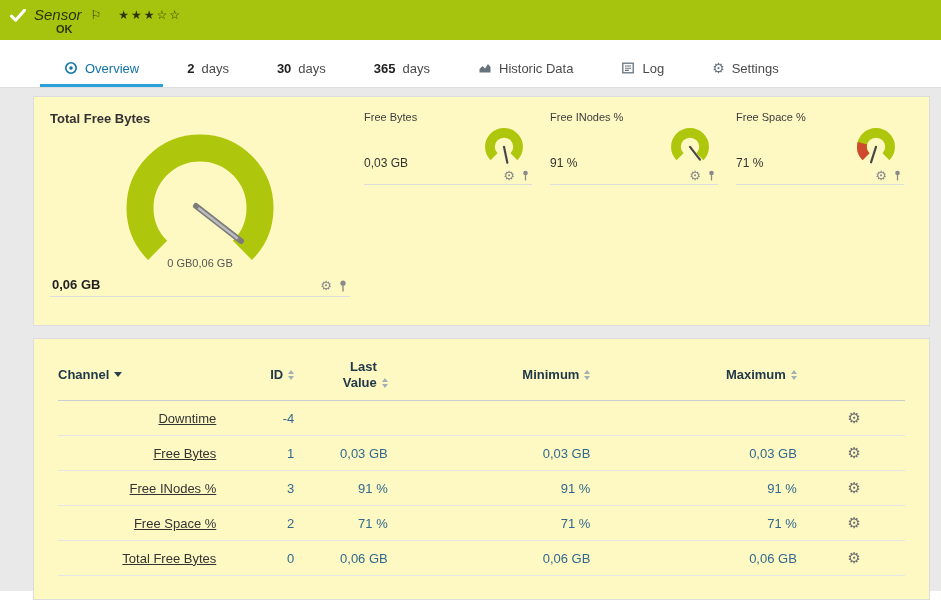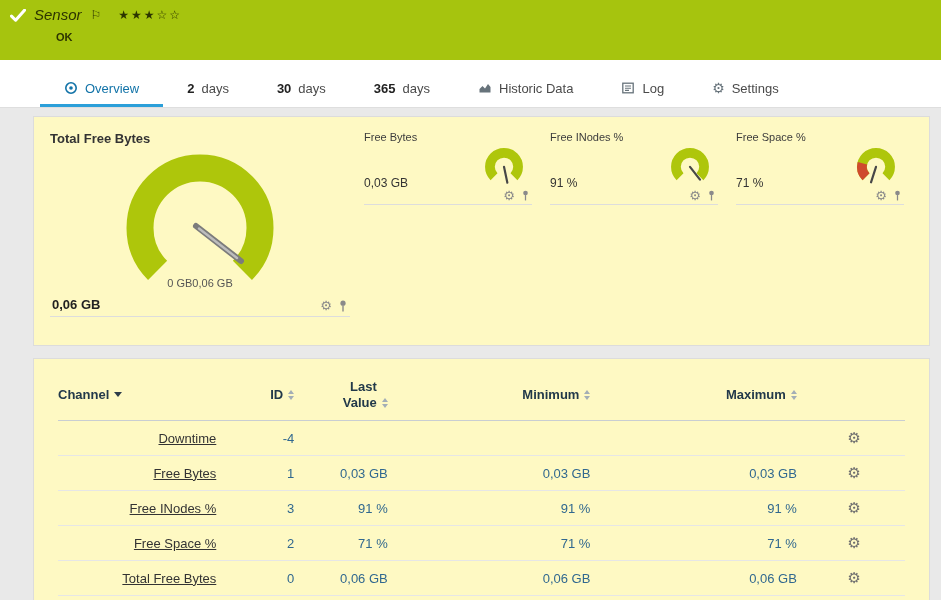"Sensor" .topbar { height: 60px -> 40px }
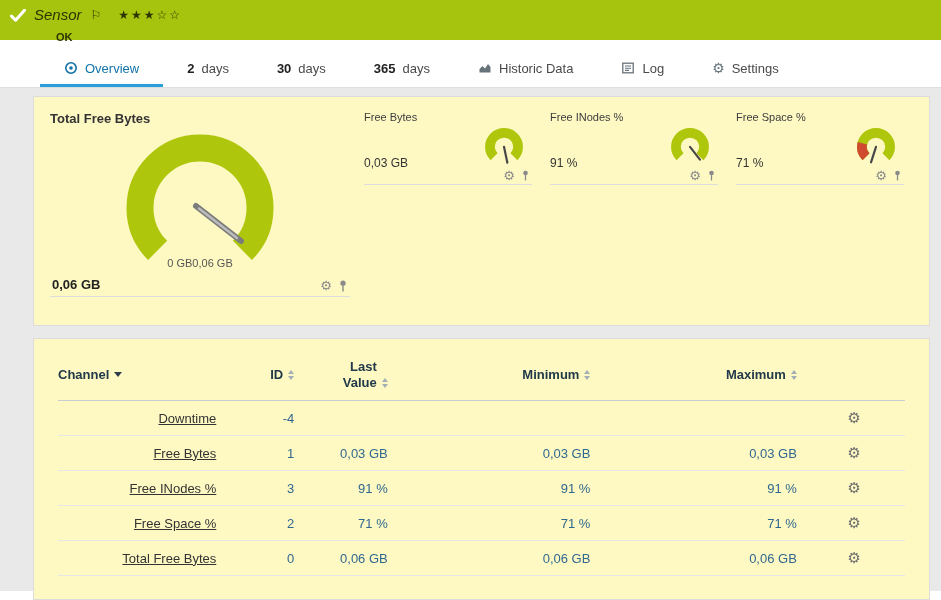"OK" .status-ok { margin: 8px 0 0 22px -> 0 0 0 22px }
